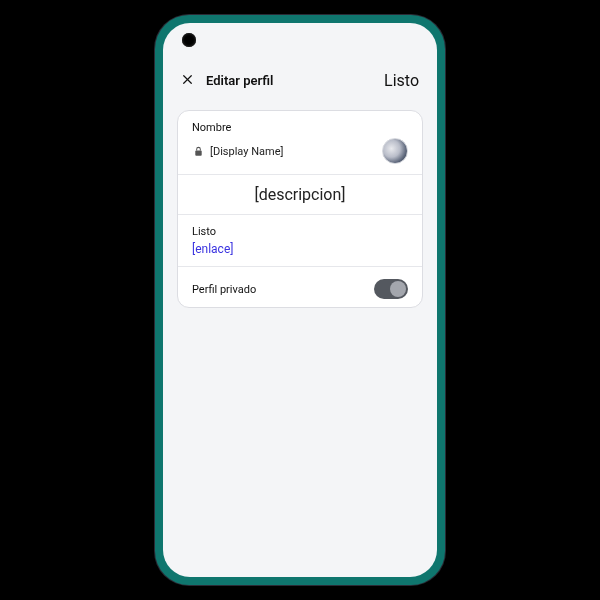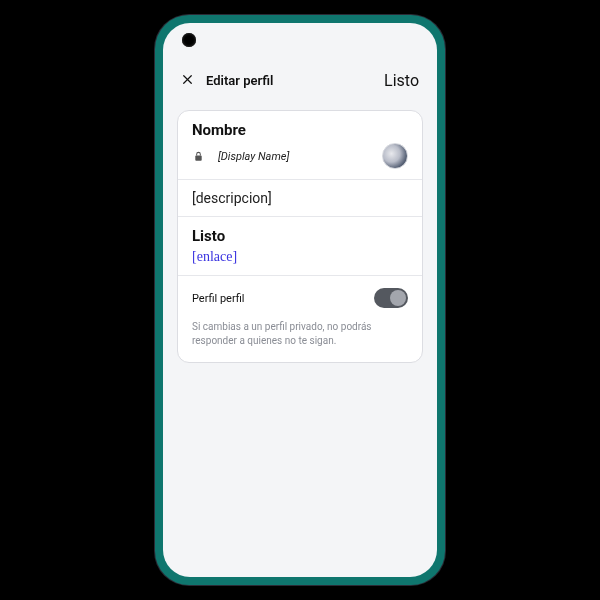"Nombre" .row-label { font-size: 15px -> 11px; font-weight: 700 -> 400 }
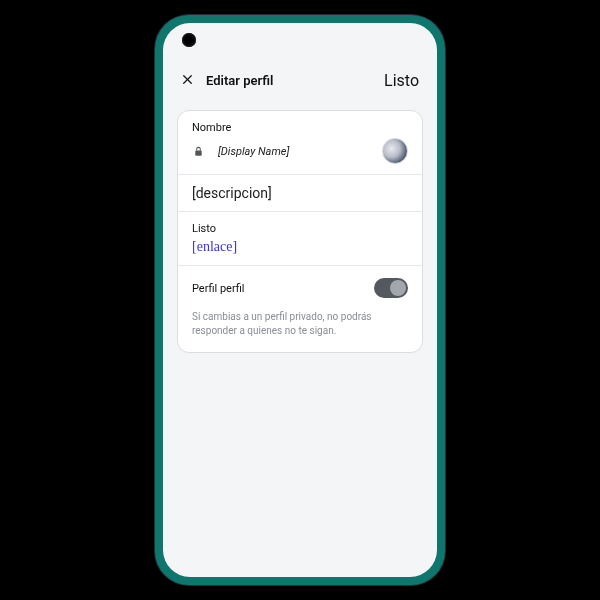"[Display Name]" .name-value { font-style: italic -> none; gap: 14px -> 6px }
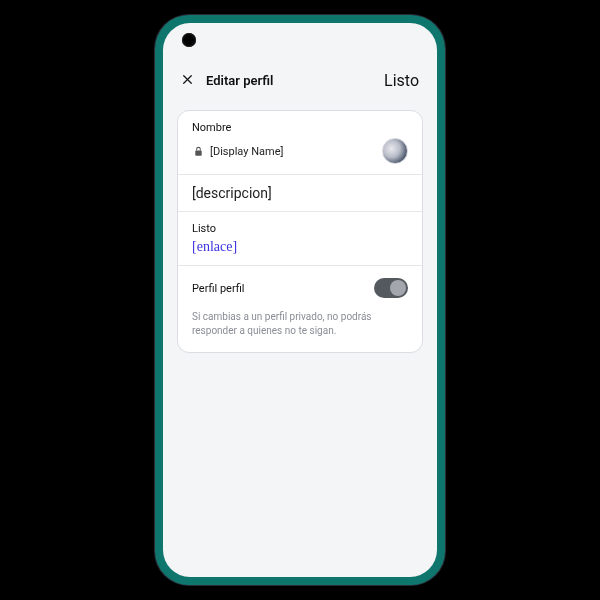"[descripcion]" .desc-value { font-size: 14px -> 16px; text-align: none -> center }
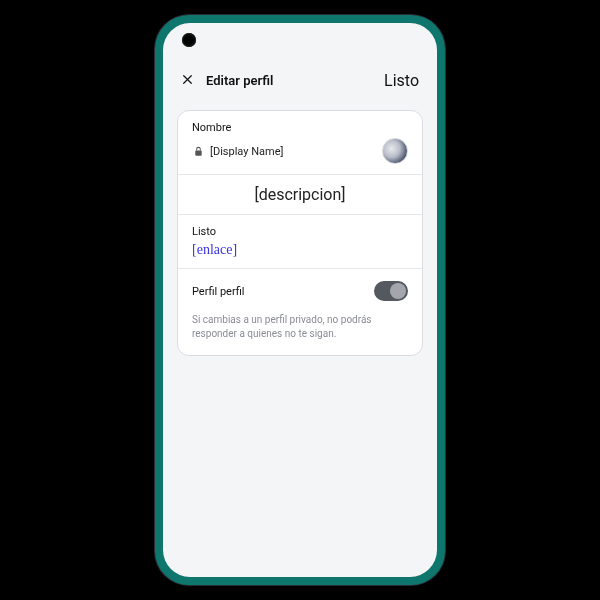"[enlace]" .link-value { font-family: Liberation Serif, serif -> none; font-size: 14px -> 12px }
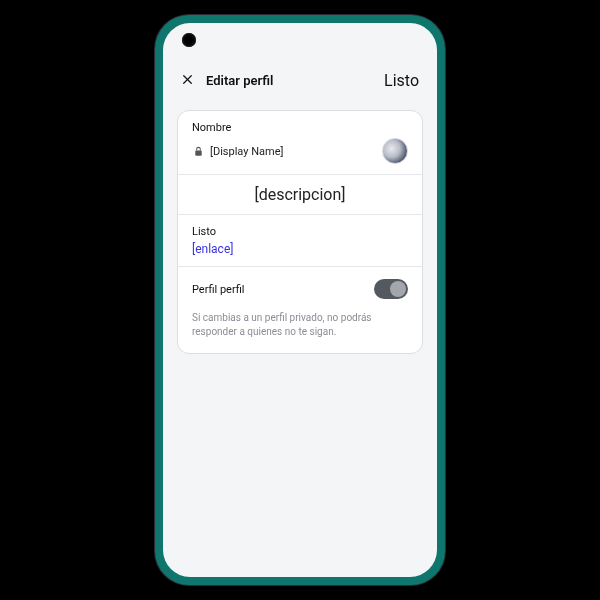"Perfil perfil" span.toggle-label { text: perfil -> privado }
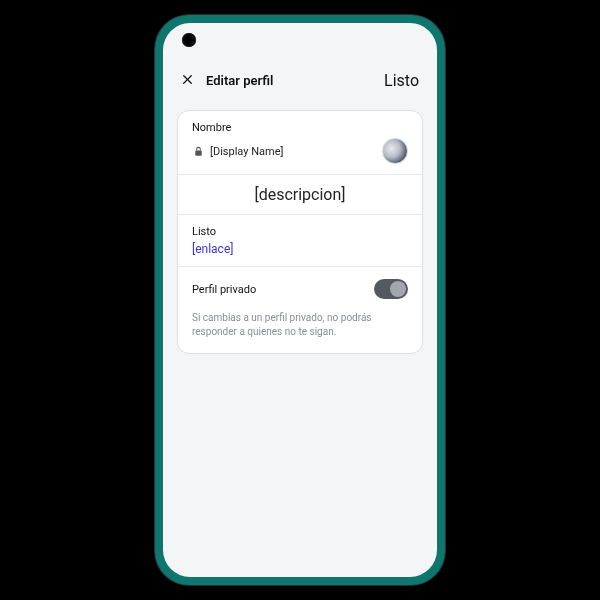"Si cambias a un perfil" div.note { html: <div>Si cambias a un perfil privado, no podrás responder a quienes no te sigan.</div> -> none }
